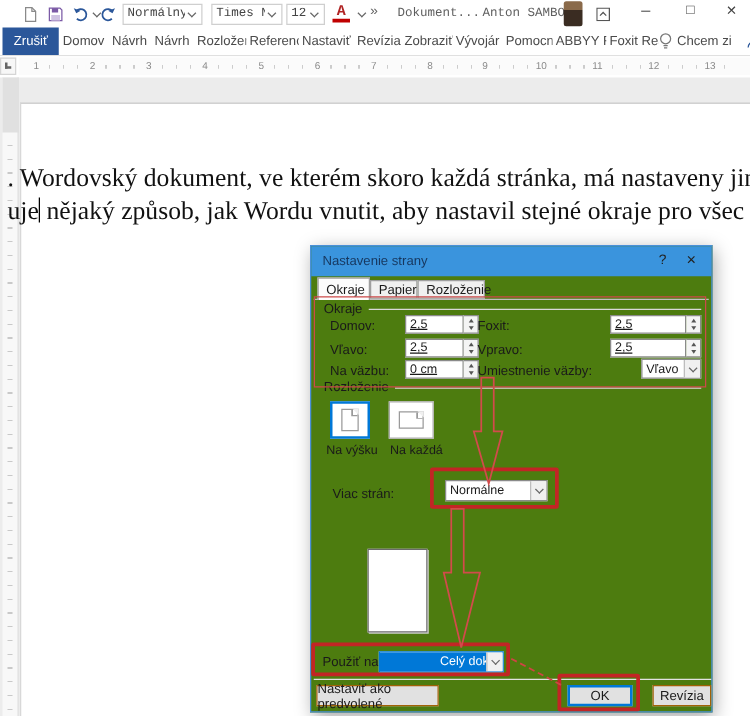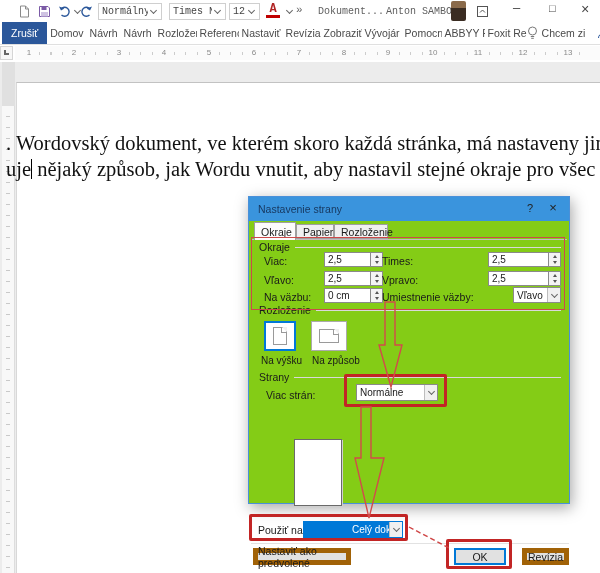"Nastavenie strany" .dialog { background: #84cc16 -> #4d7c0f; height: 308px -> 374px }
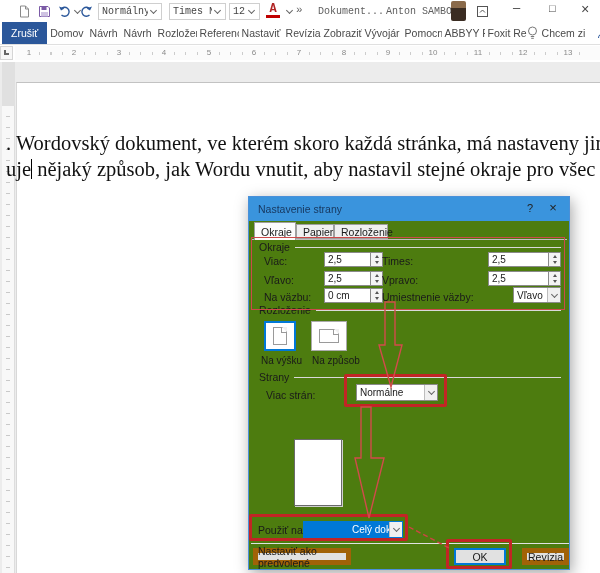"Viac:" div.flabel { text: Viac -> Domov }
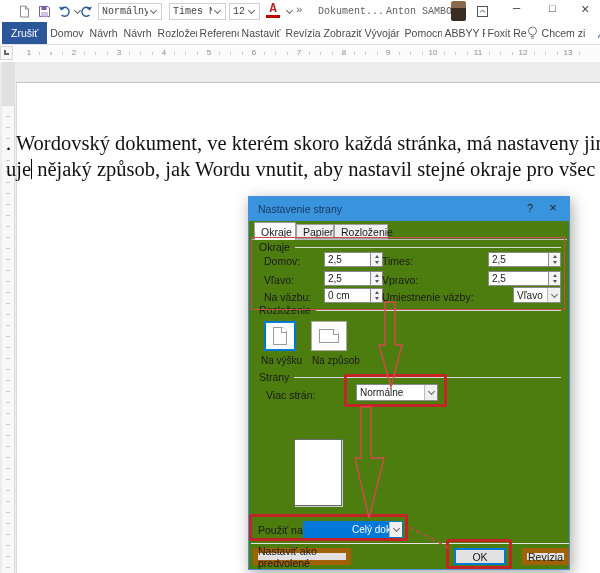"2,5" .spinfield { text-decoration: none -> underline }
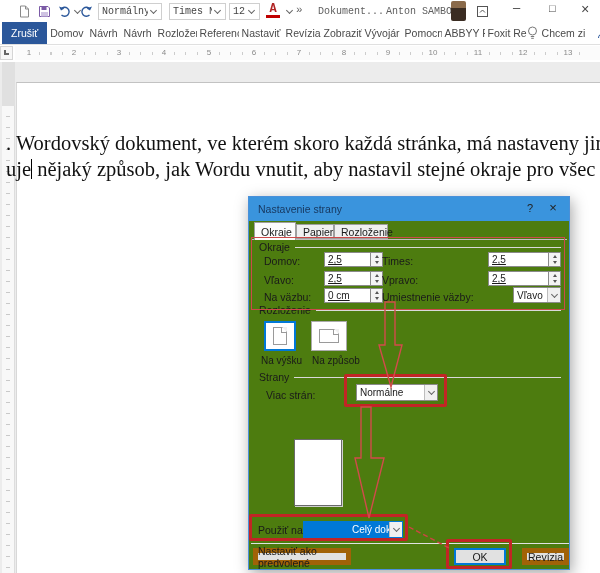"Times:" div.flabel { text: Times -> Foxit }
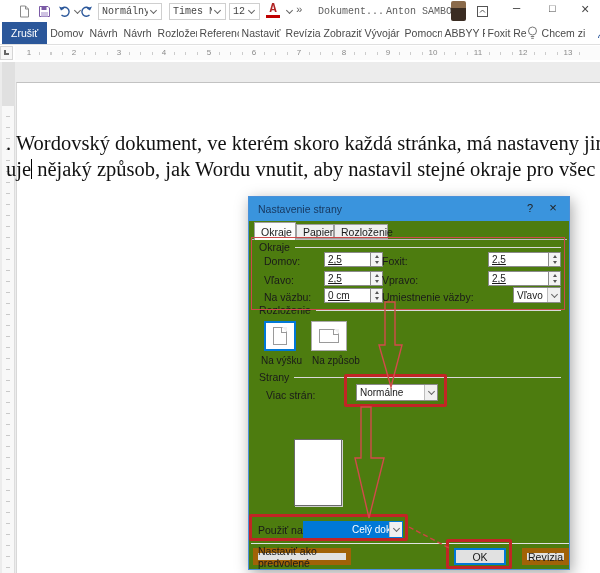"Na způsob" div.olabel { text: způsob -> každá }
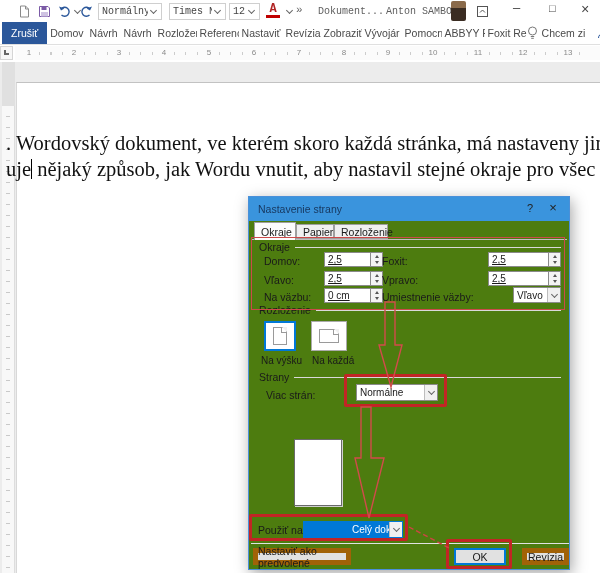"Strany" div.legend { html: <div> <span>Strany</span> <span></span> </div> -> none }
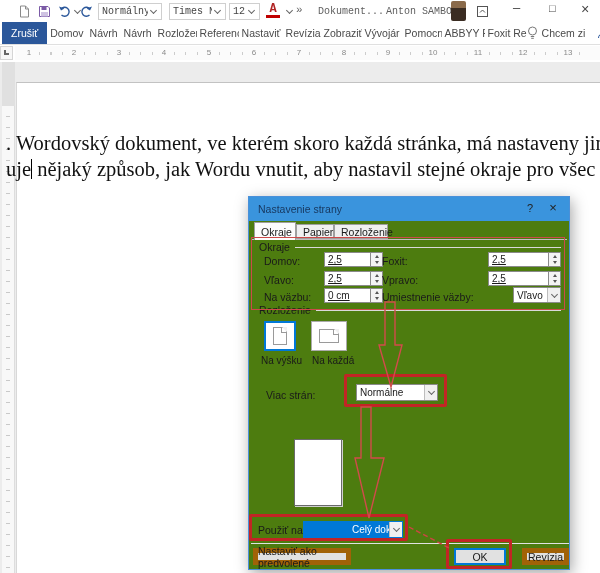"Nastaviť ako predvolené" .wbtn { border: 5px solid #a16207 -> 1px solid #a16207 }
